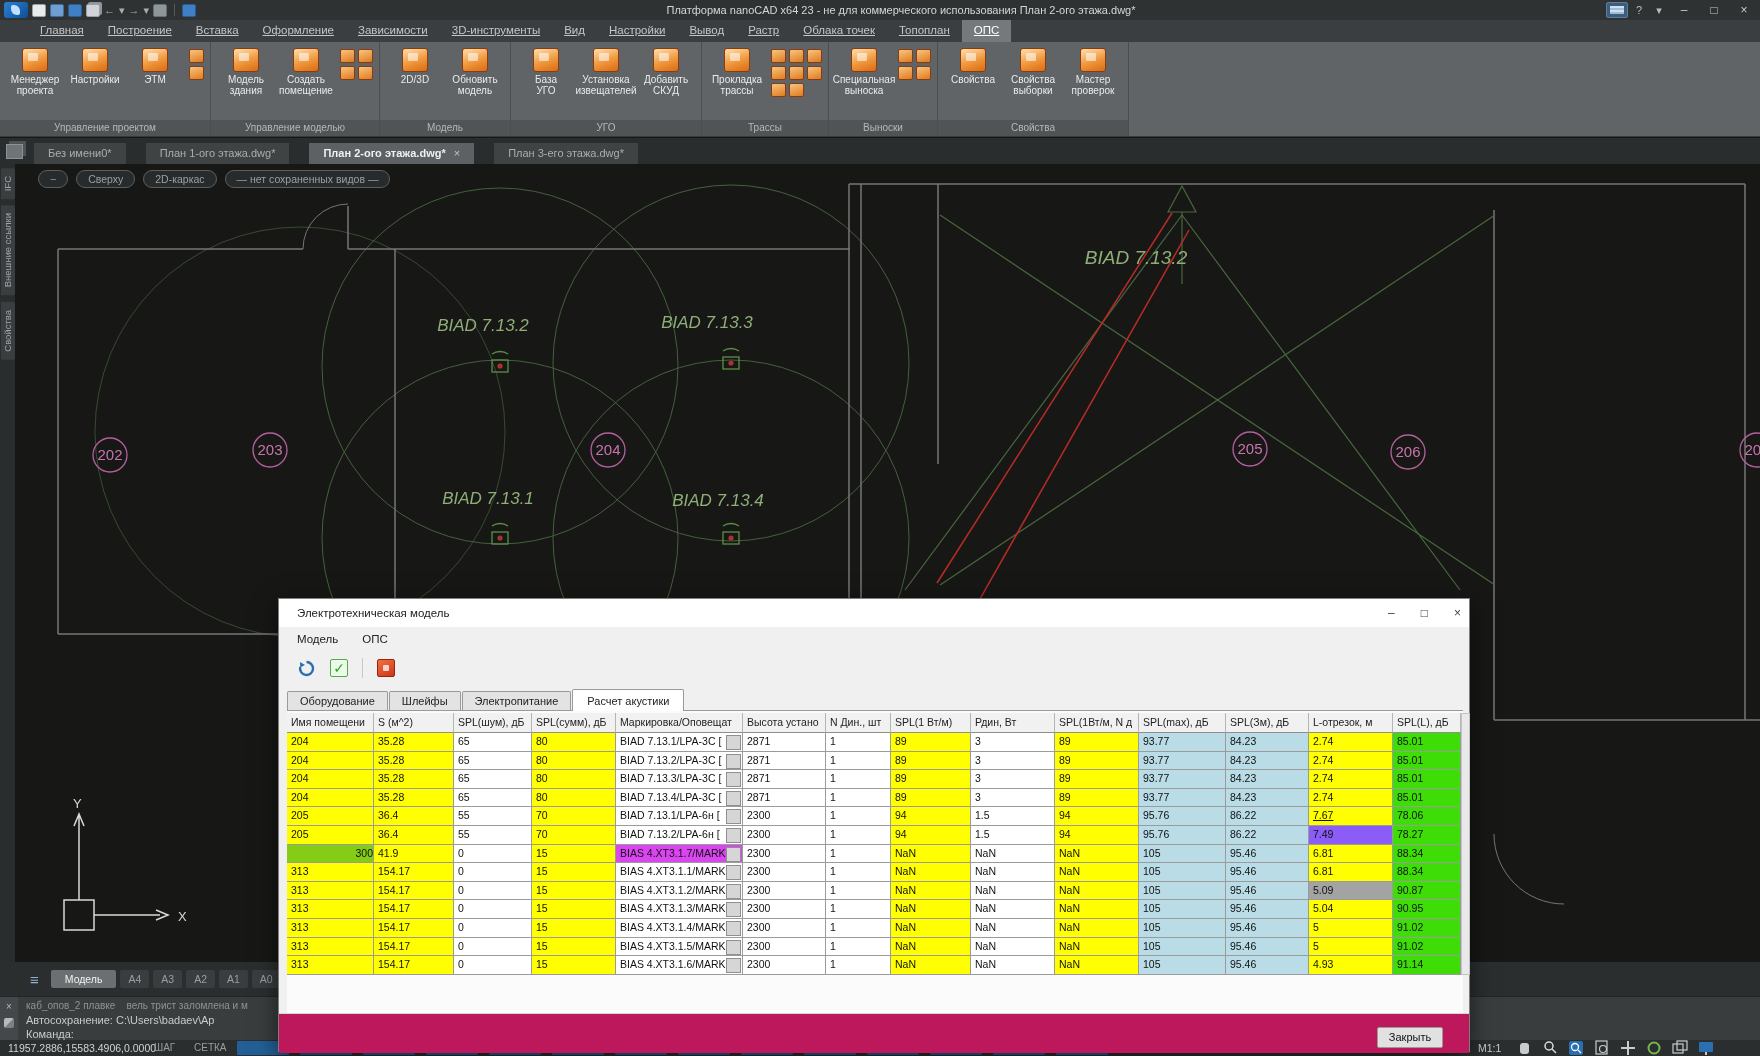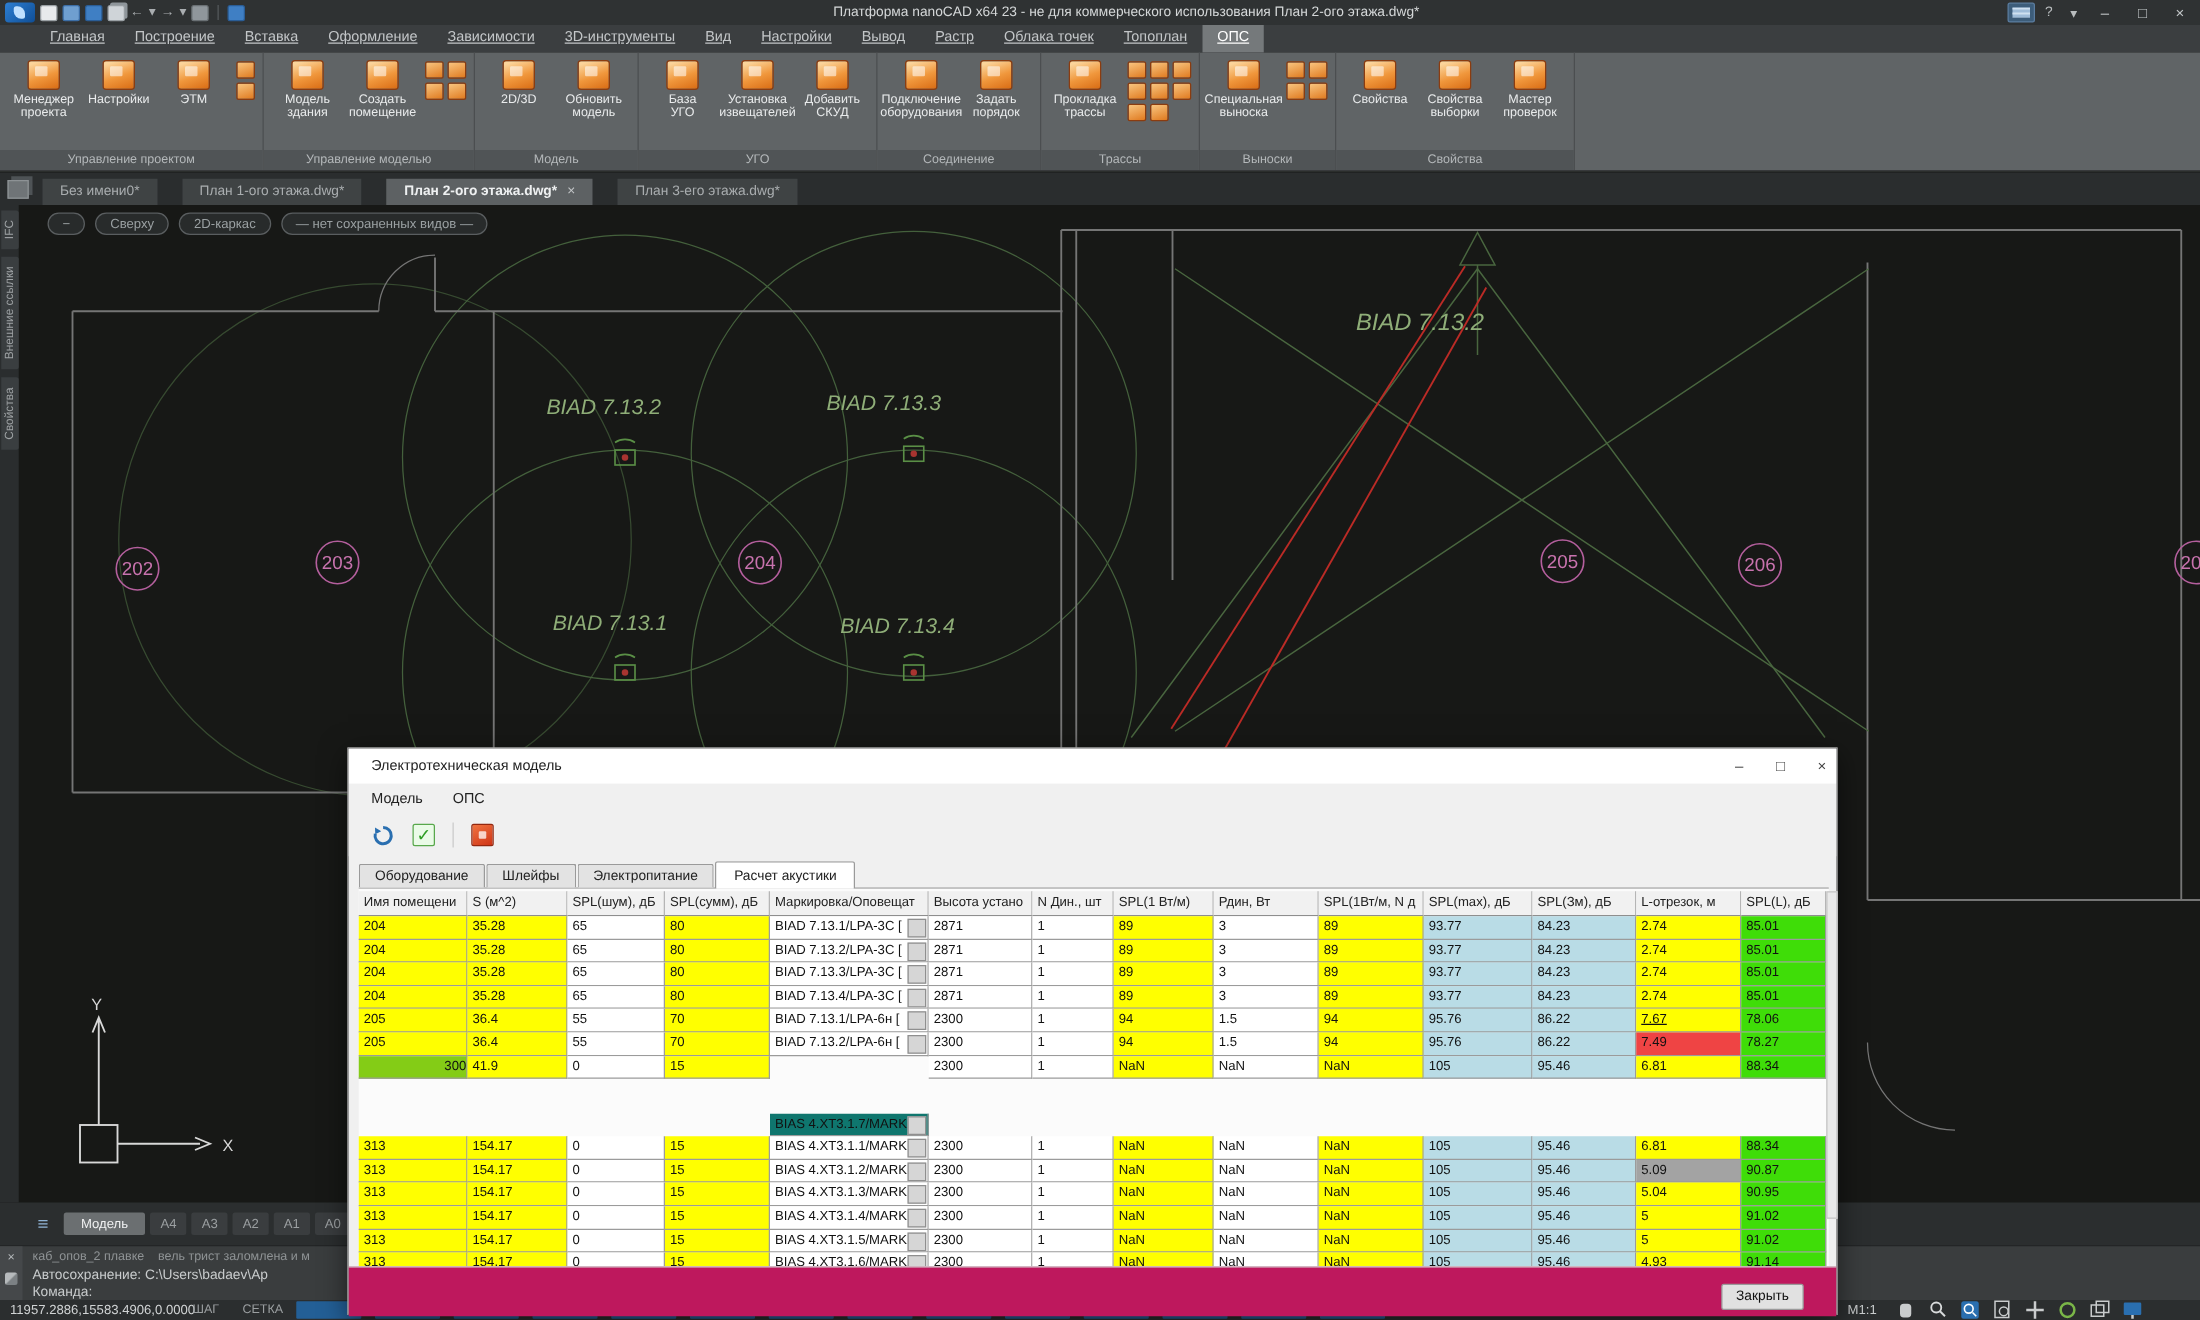"Подключение" div.rgroup { html: <div> <div> <div> <div></div> <div> <div>Подключение</div> <div>оборудования</div> </div> </div> <div> <div></div> <div> <div>Задать</div> <div>порядок</div> </div> </div> </div> <div>Соединение</div> </div> -> none }
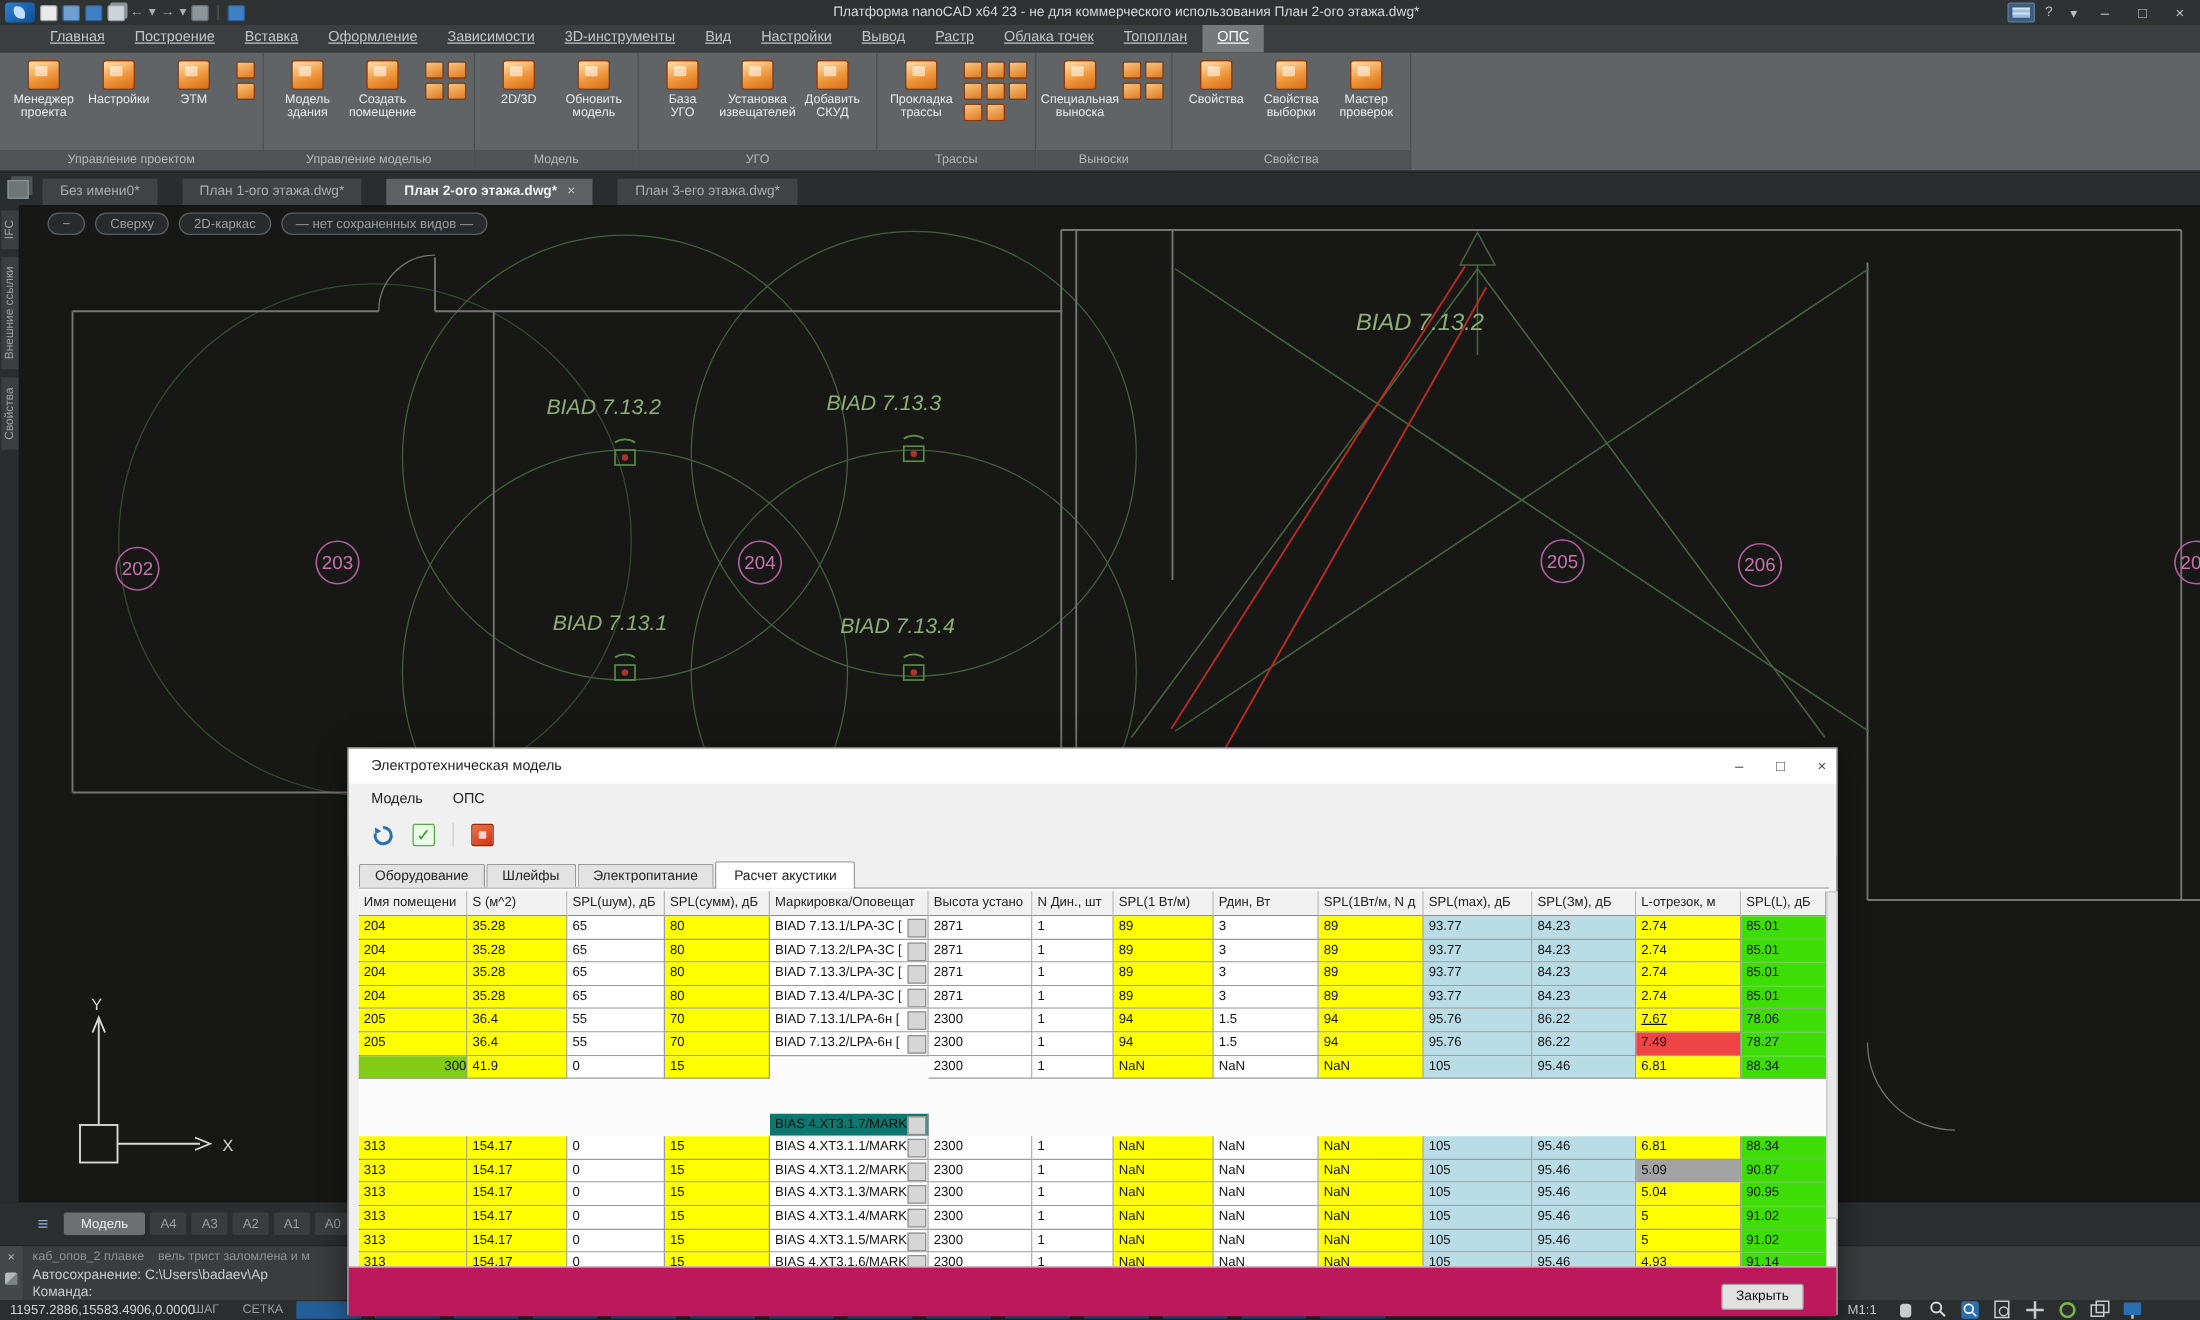"7.49" div.td { background: #ef4444 -> #8b5cf6 }
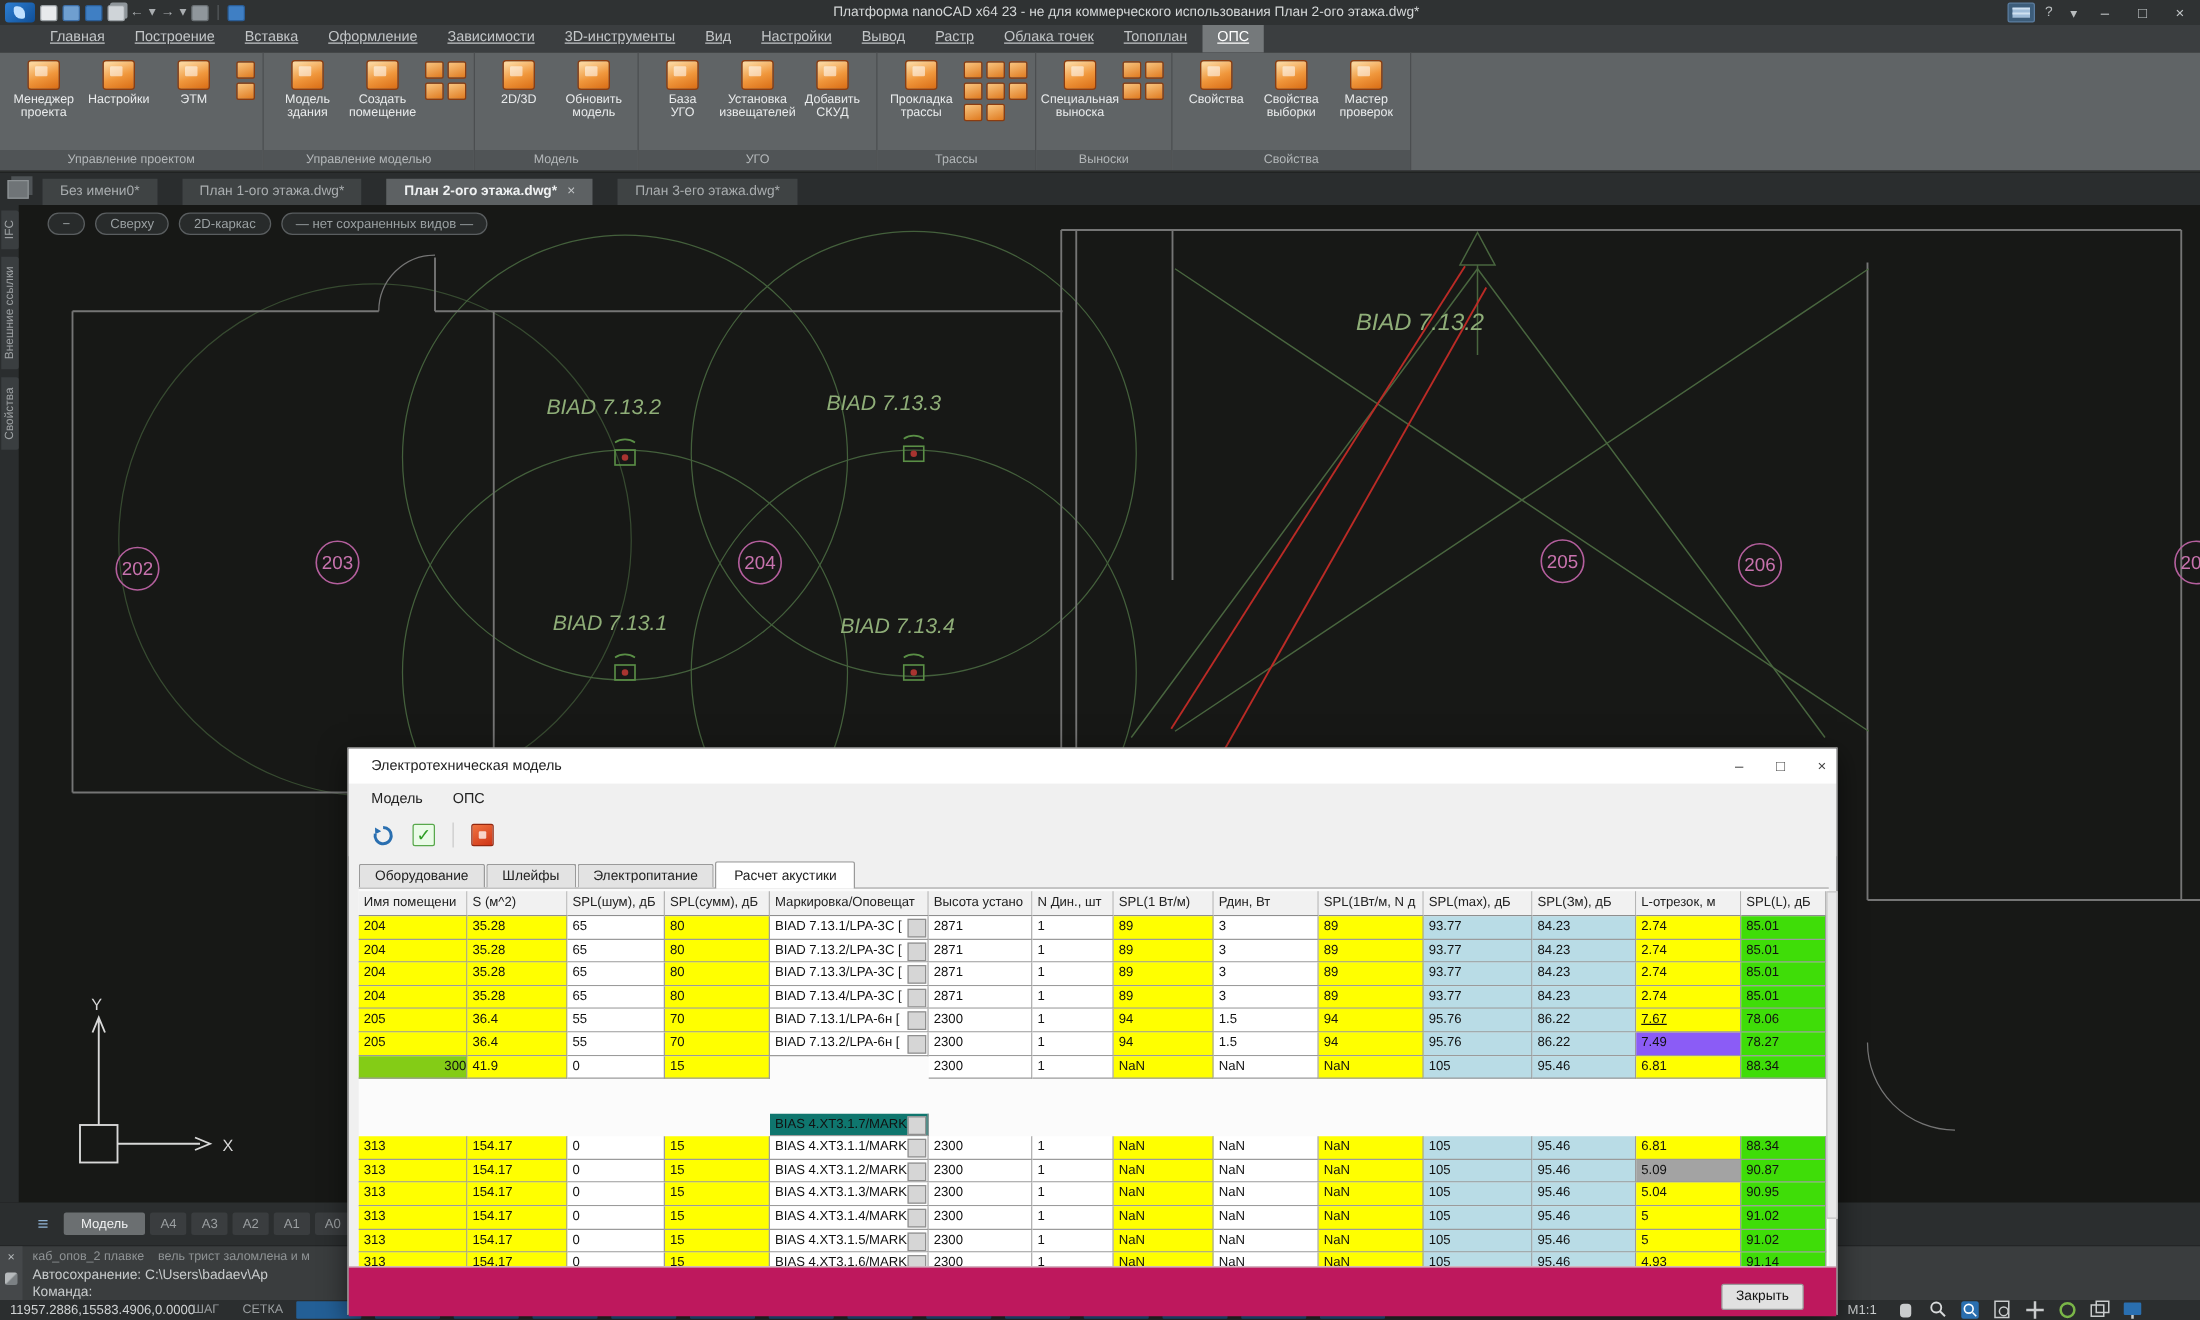"BIAS 4.XT3.1.7/MARK" div.td { background: #0f766e -> #d946ef; margin-top: 46px -> none }
